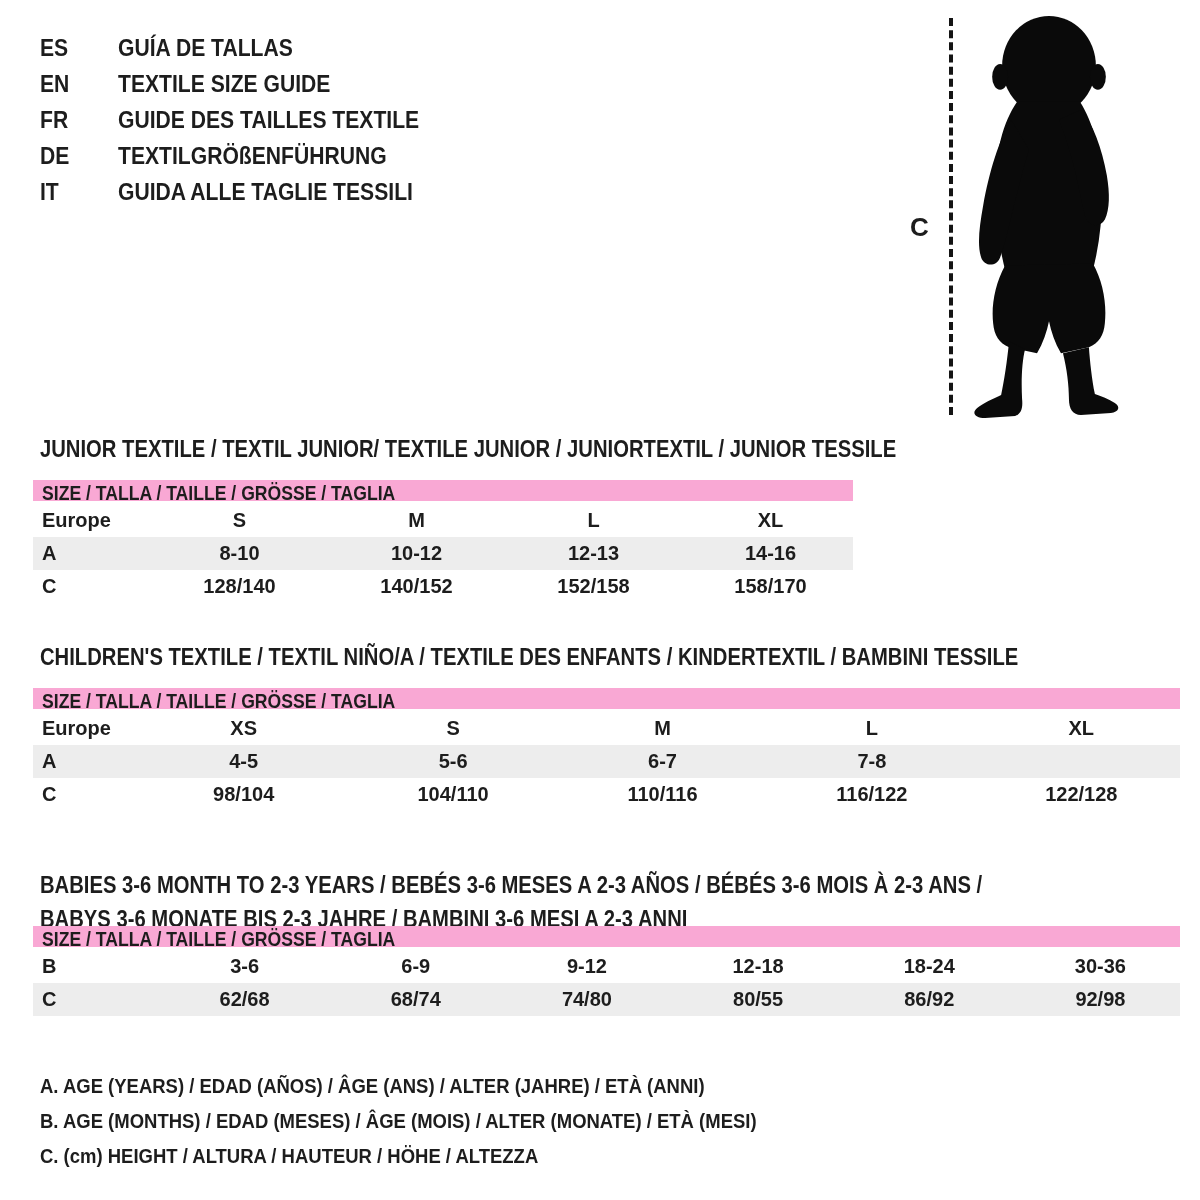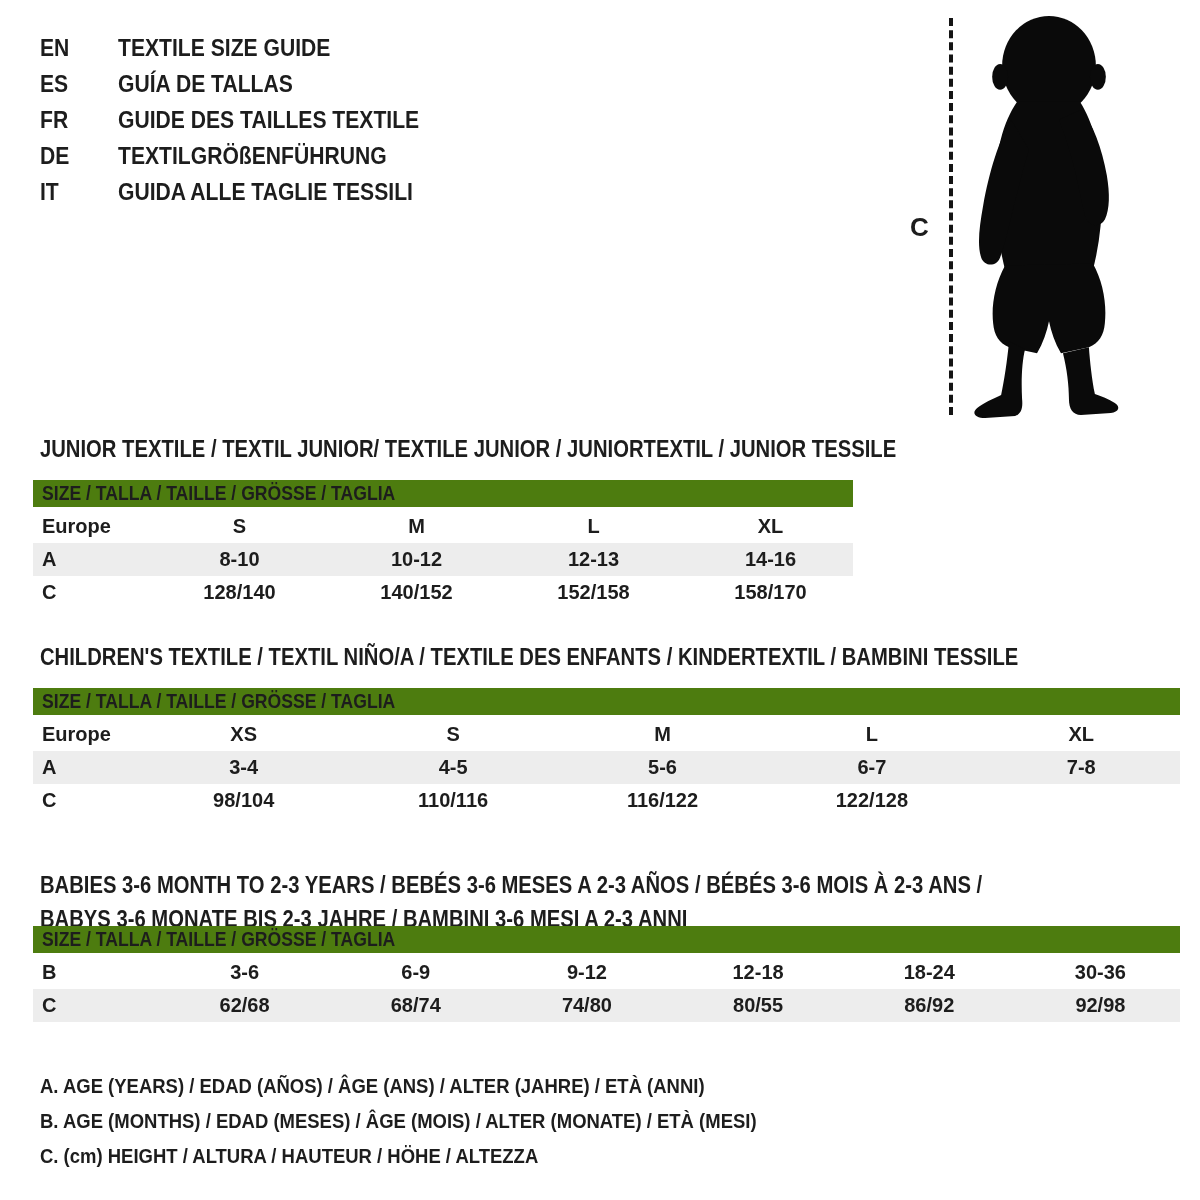"EN" div.lang-row { order: before "ES" -> after "ES" }
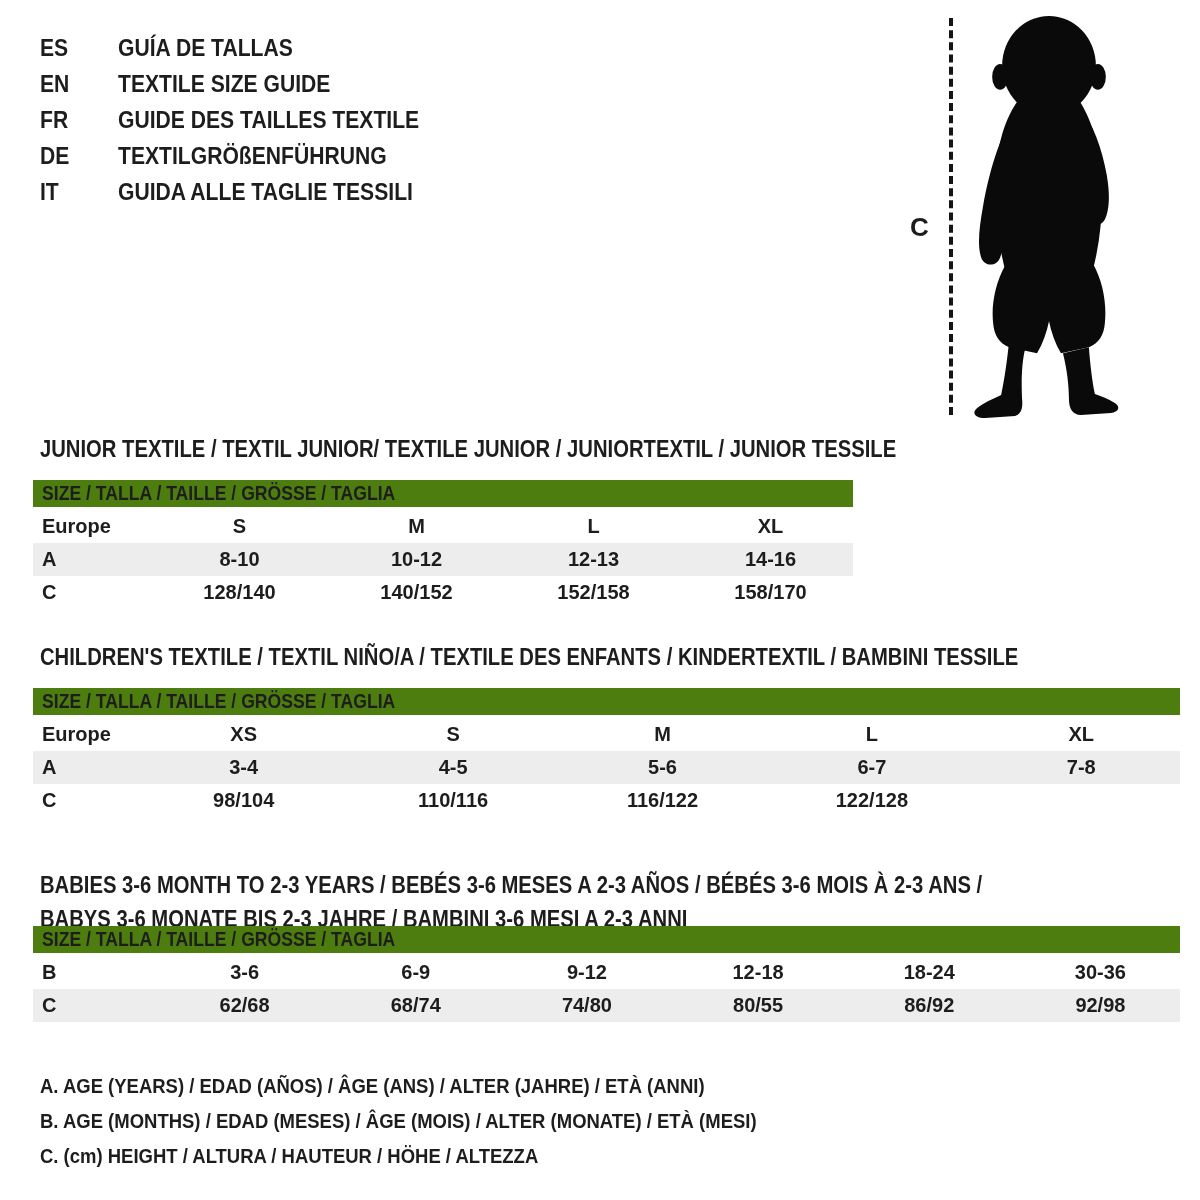"SIZE / TALLA / TAILLE" .size-bar { background: #4d7c0f -> #f9a8d4; height: 27px -> 21px }
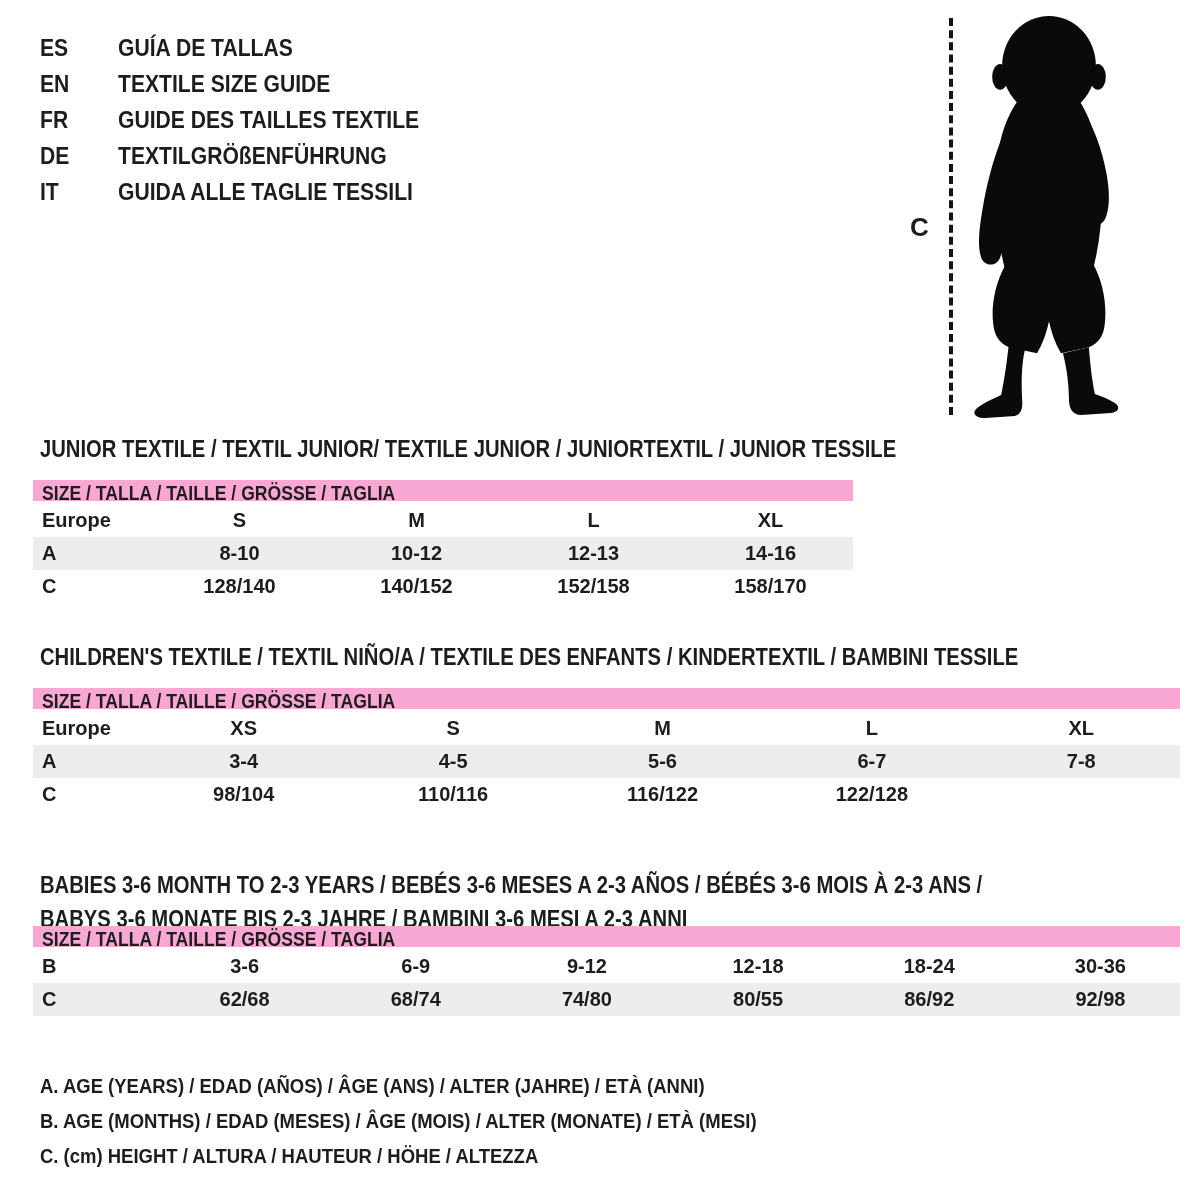"3-4" span.cell { html: <span>3-4</span> -> none }
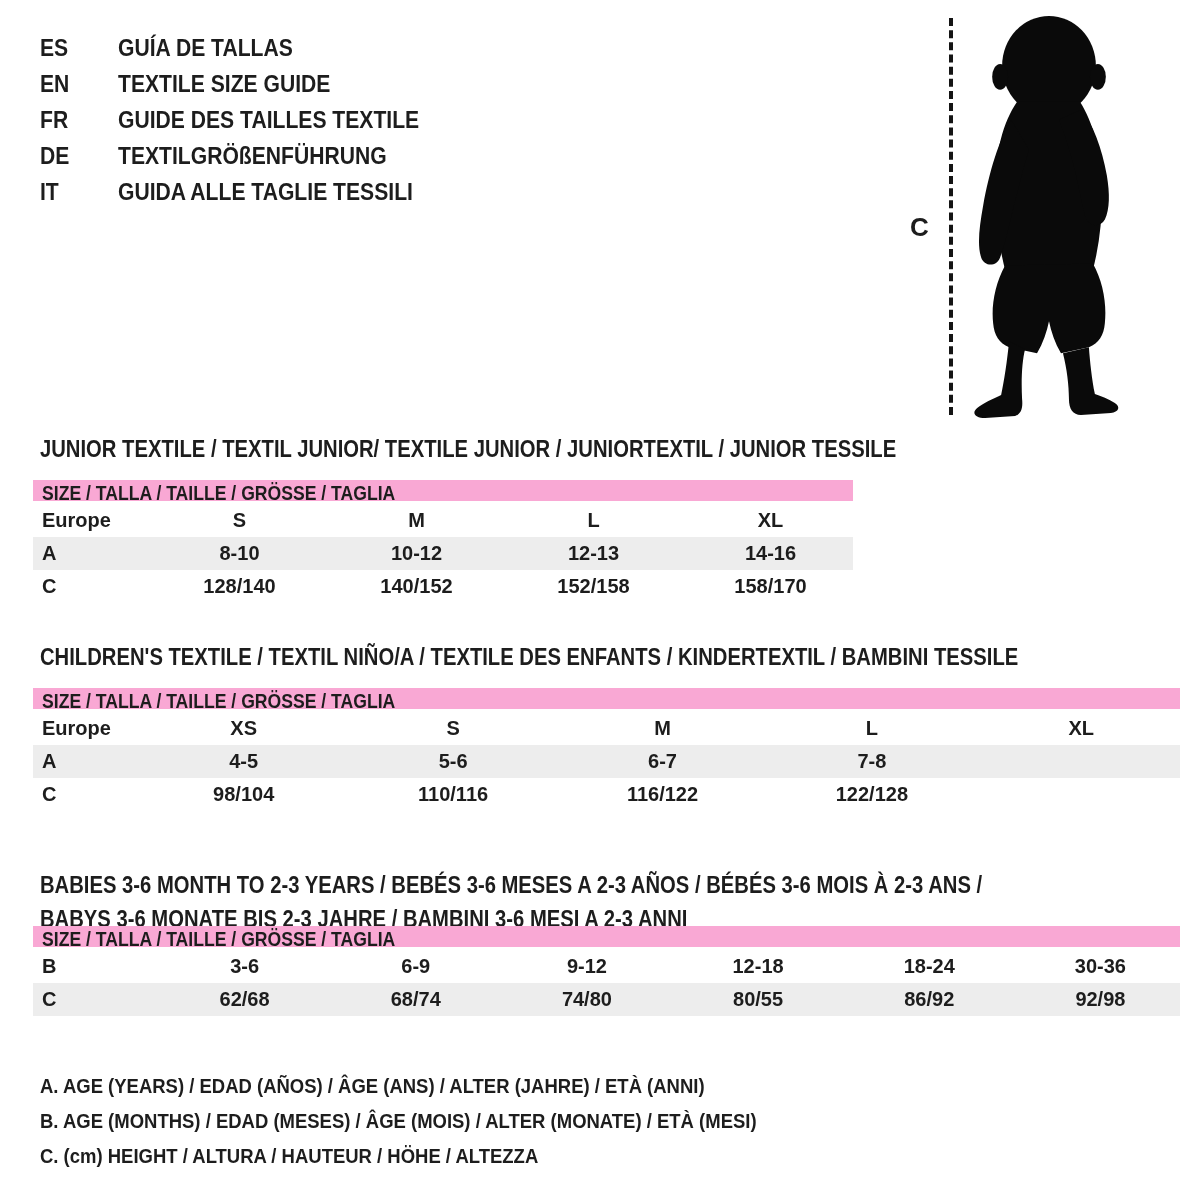"104/110" span.cell { html: none -> <span>104/110</span> }
